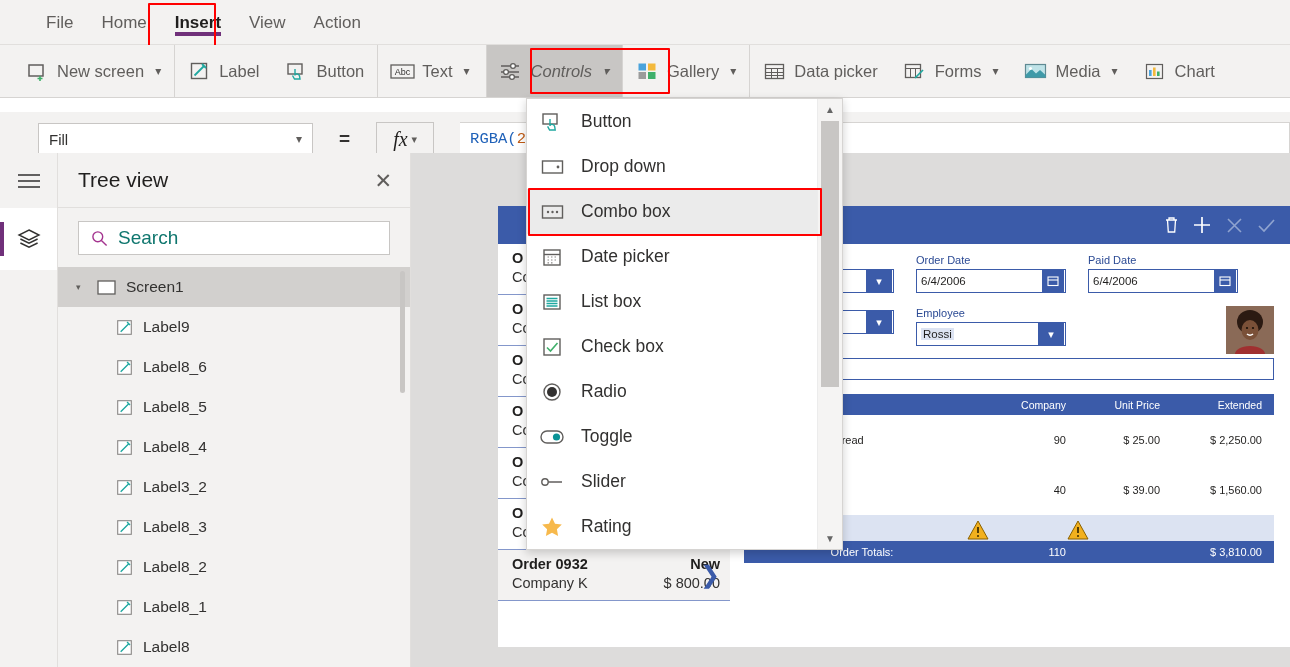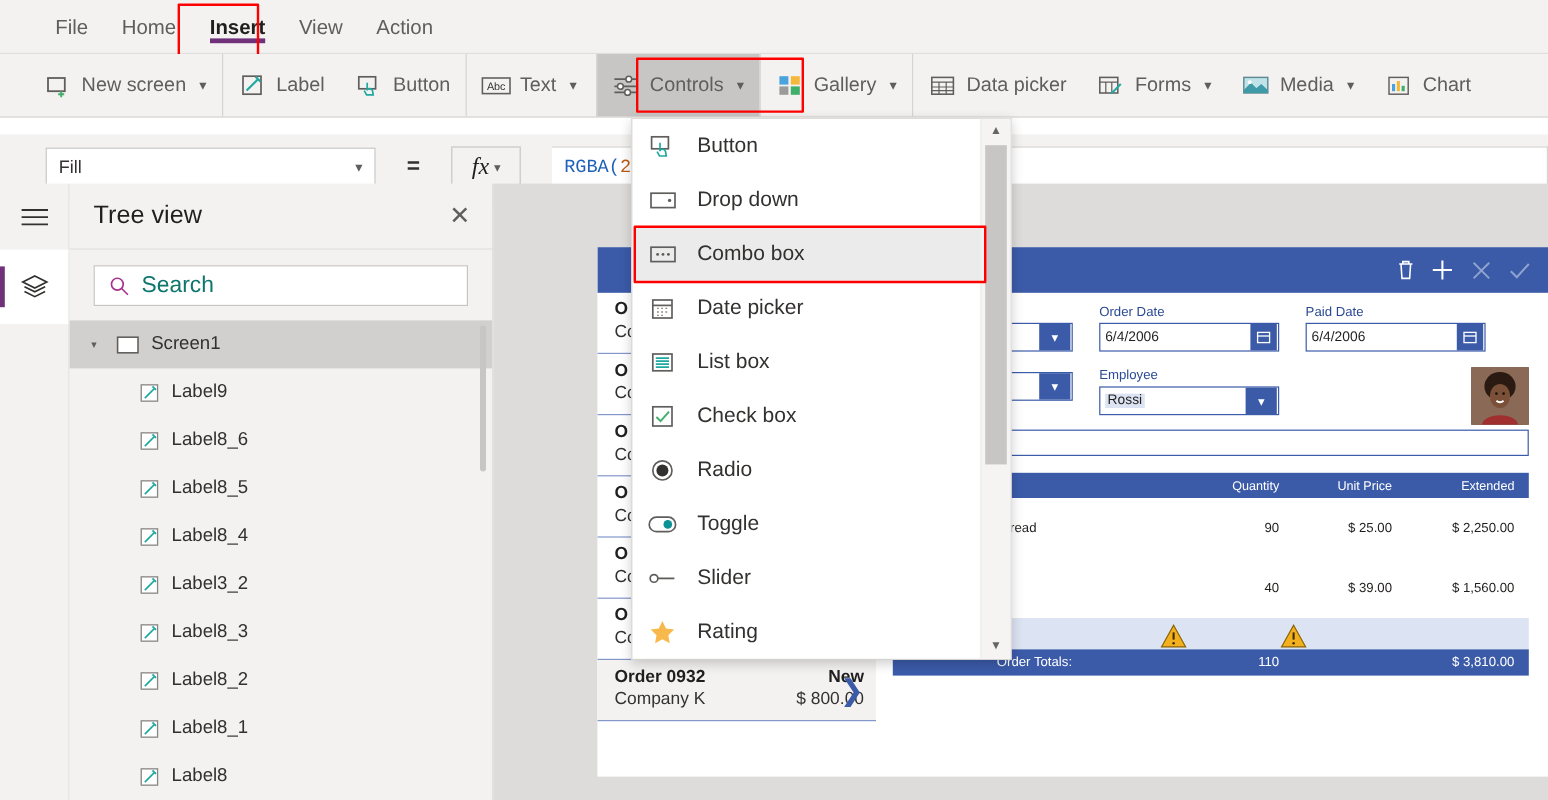"New screen" div.rb { margin-left: 23px -> none; padding-left: 14px -> 26px }
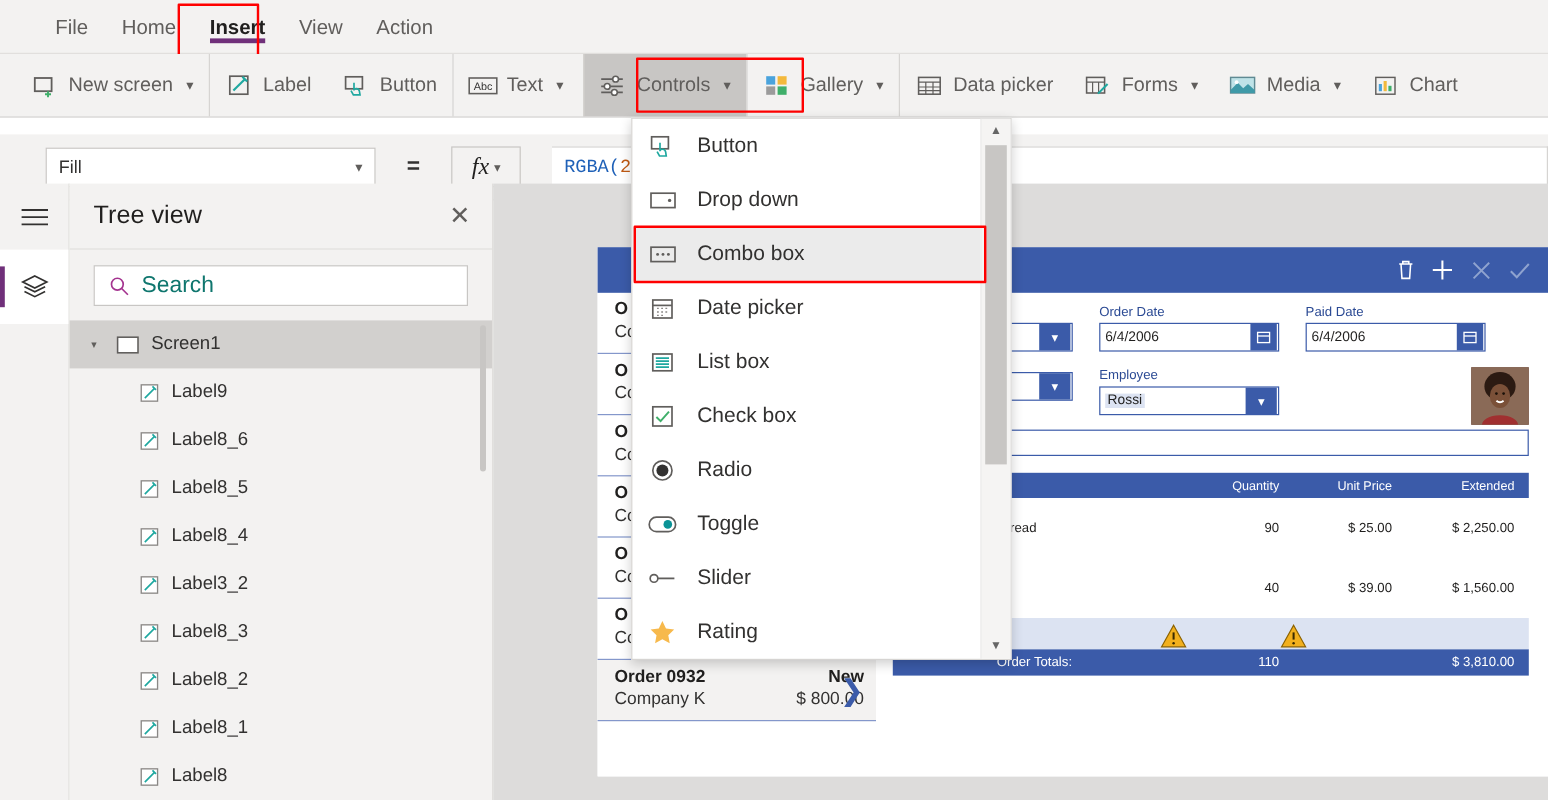"Controls" div.rb { font-style: none -> italic }
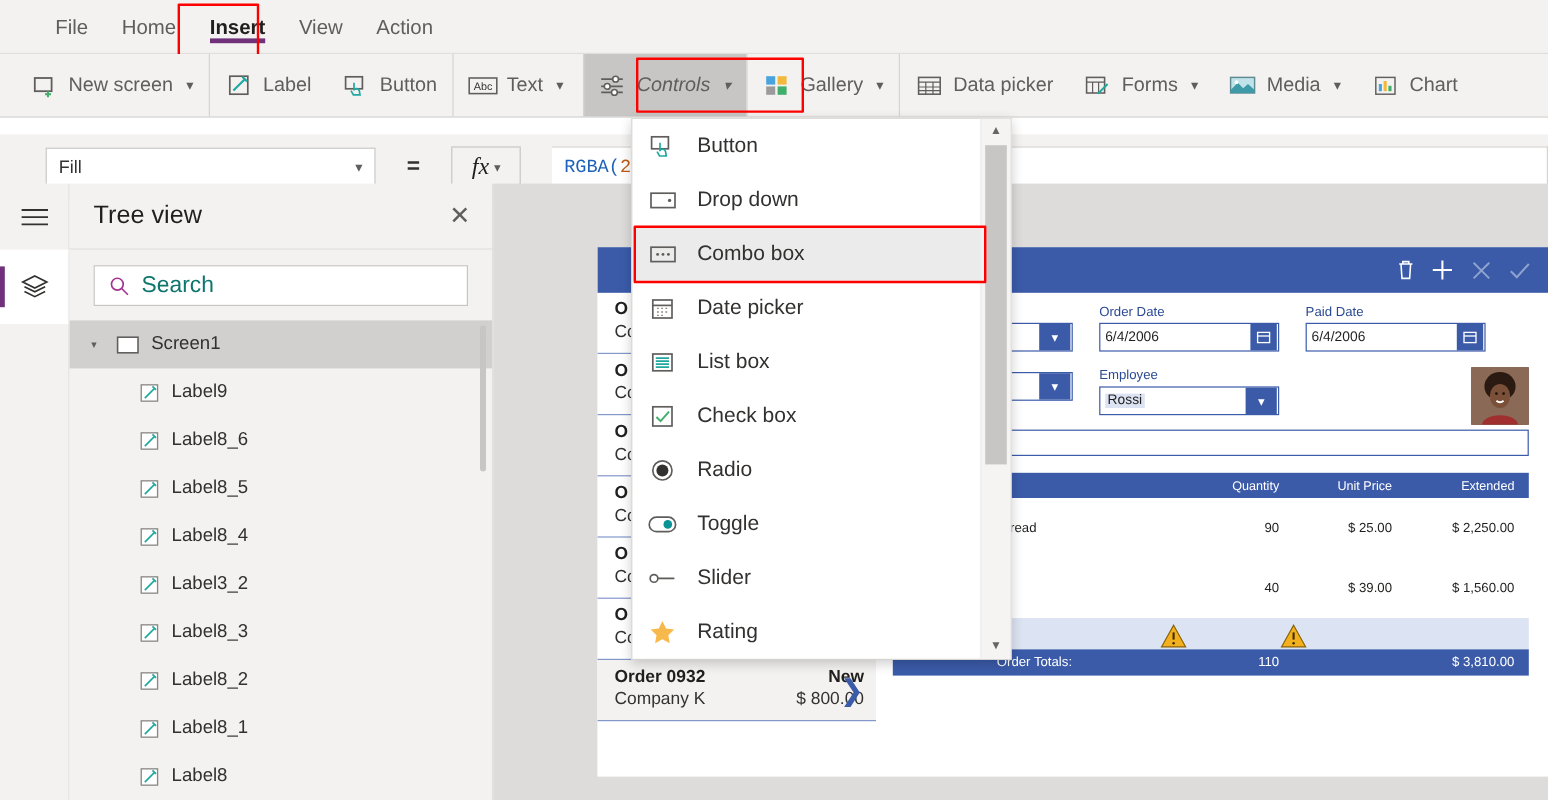"Quantity" span.c-qty { text: Quantity -> Company }
